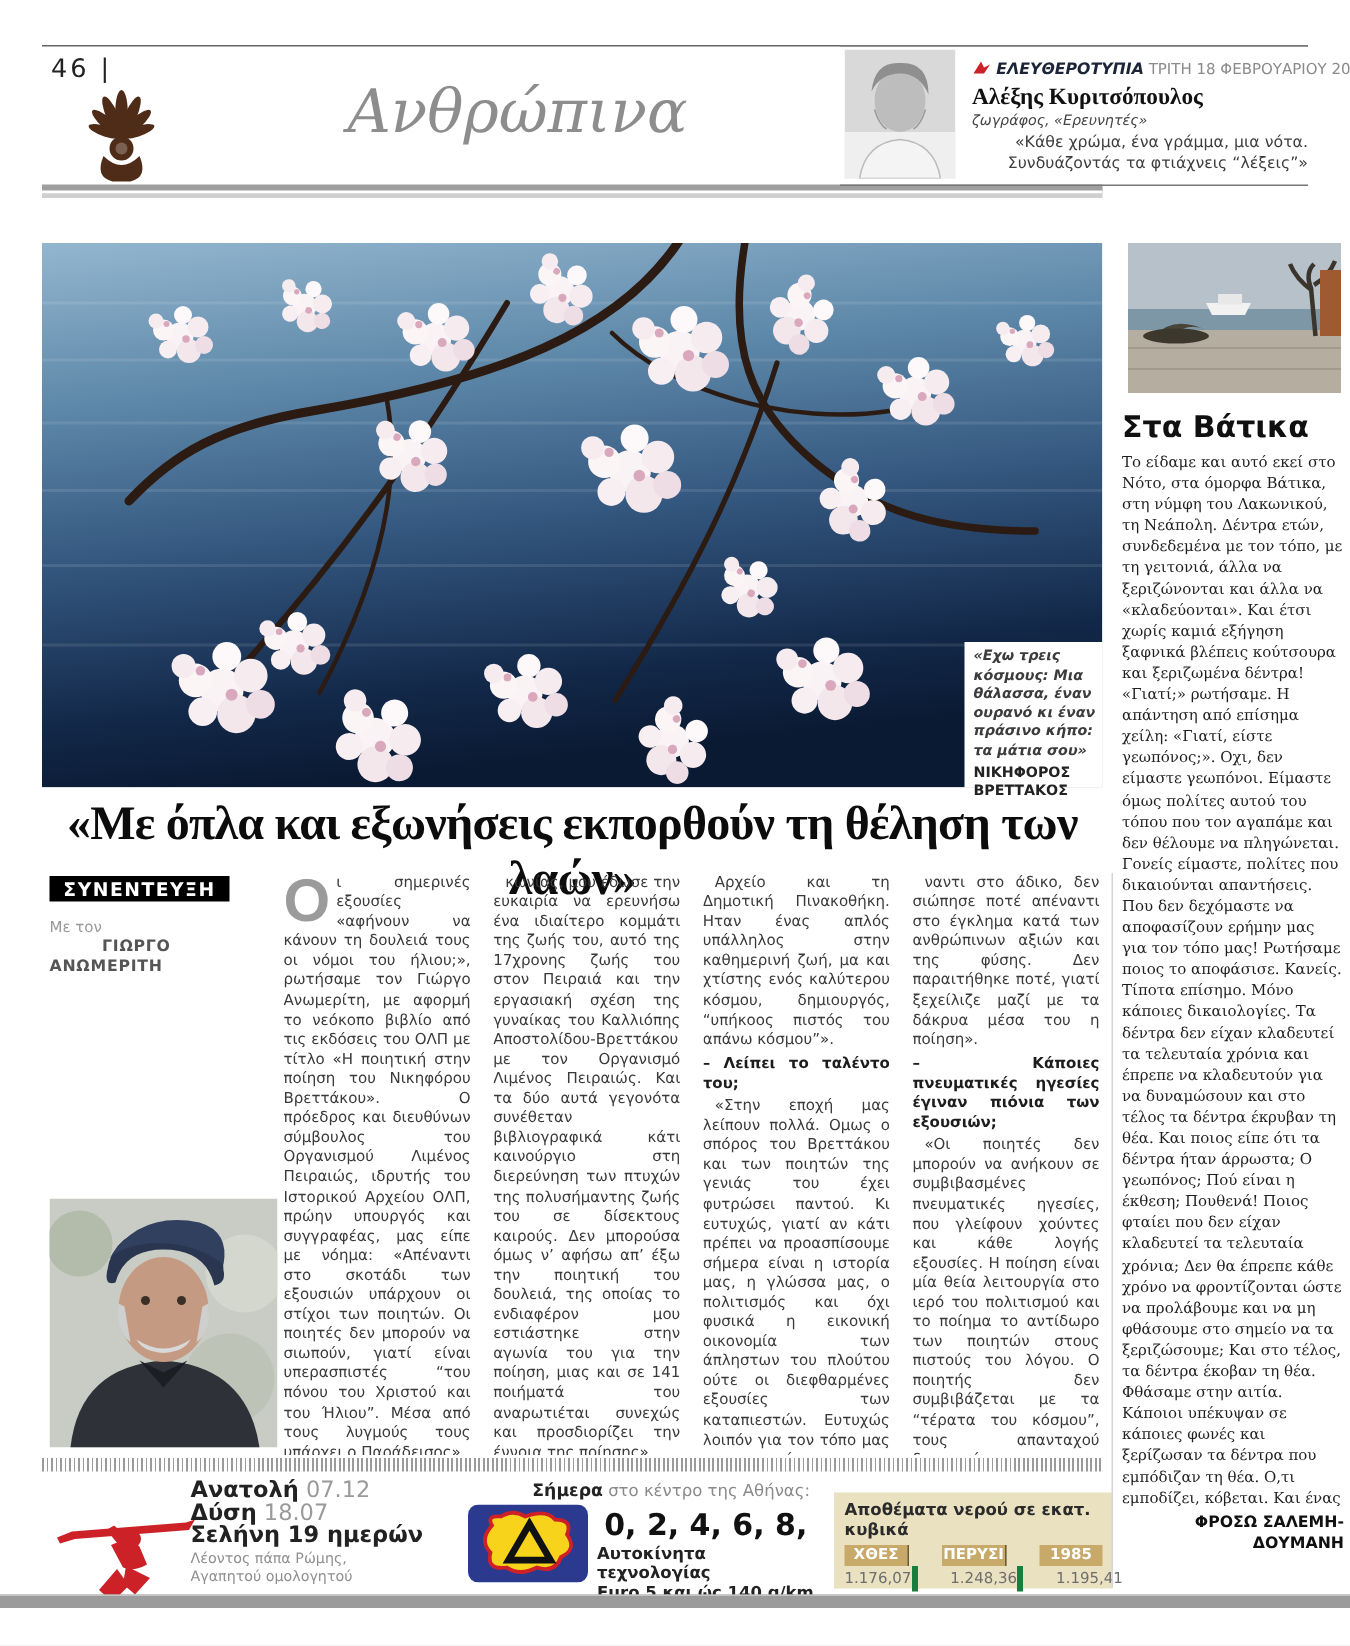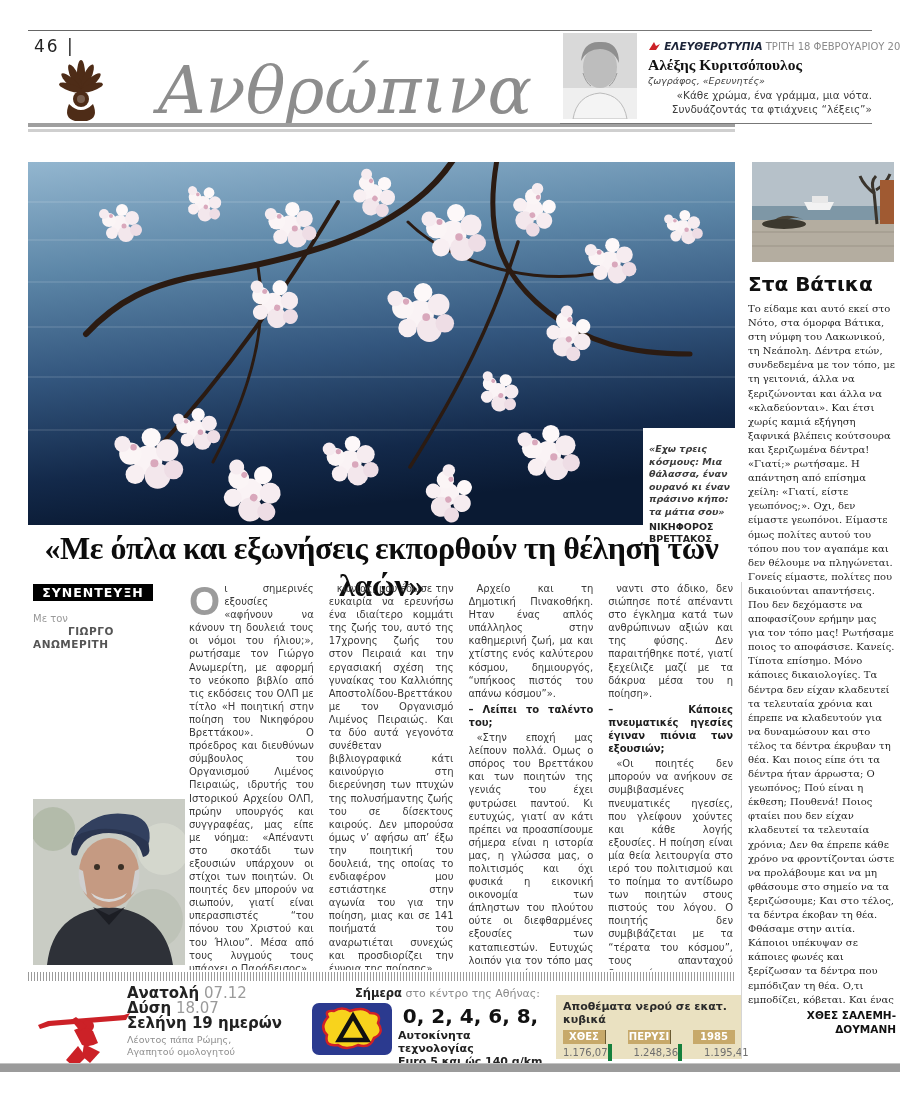"Ανθρώπινα" #masthead-title { font-size: 66px -> 40px }
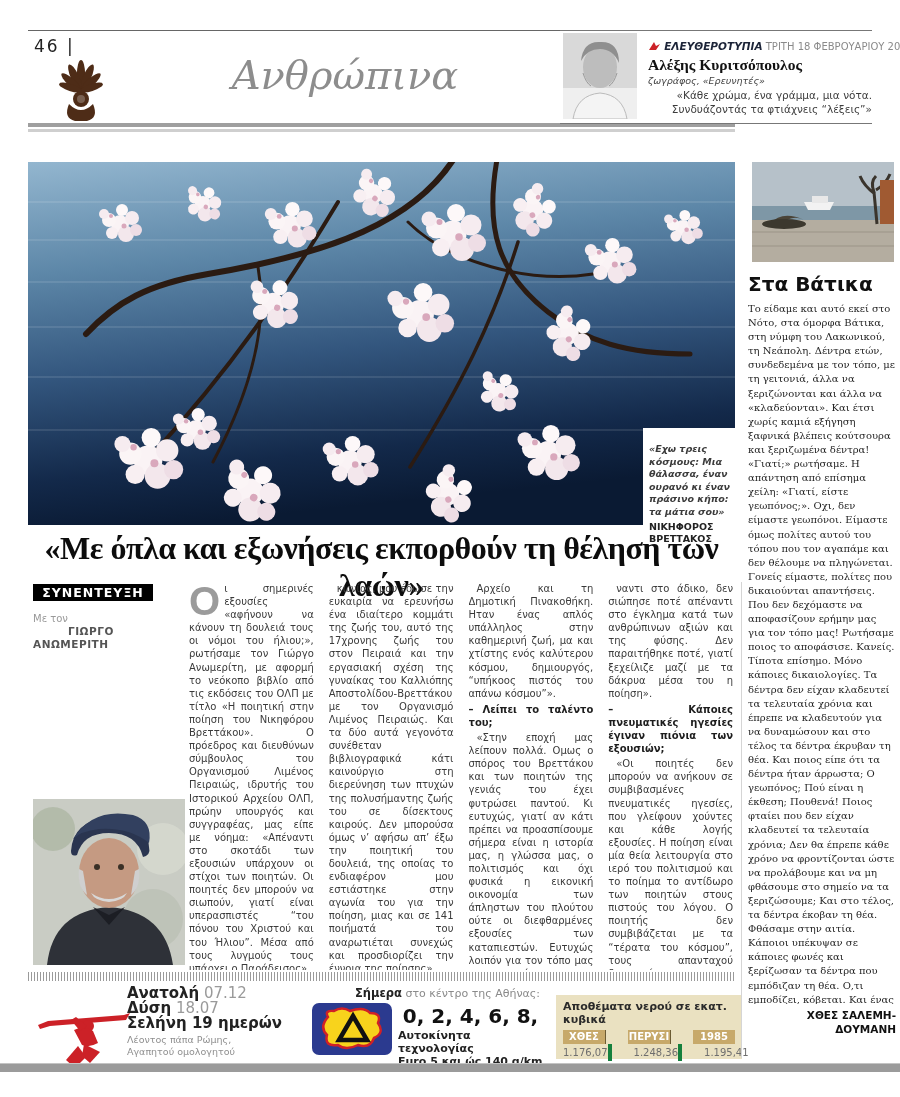"«Εχω τρεις κόσμους: Μια θάλασσα," #caption-box { padding: 15px 0 0 6px -> 4px 0 0 6px }
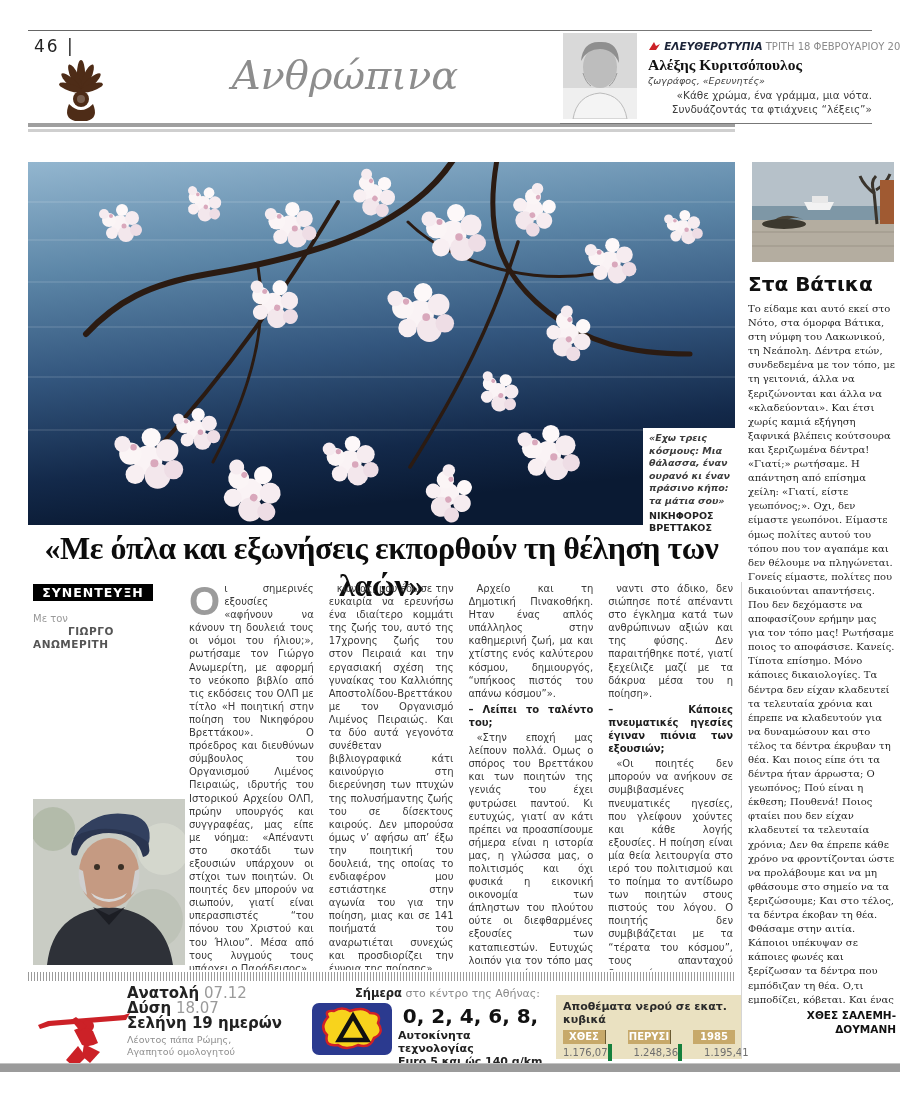"ΧΘΕΣ ΣΑΛΕΜΗ-ΔΟΥΜΑΝΗ" div.abs { text: ΧΘΕΣ -> ΦΡΟΣΩ }
